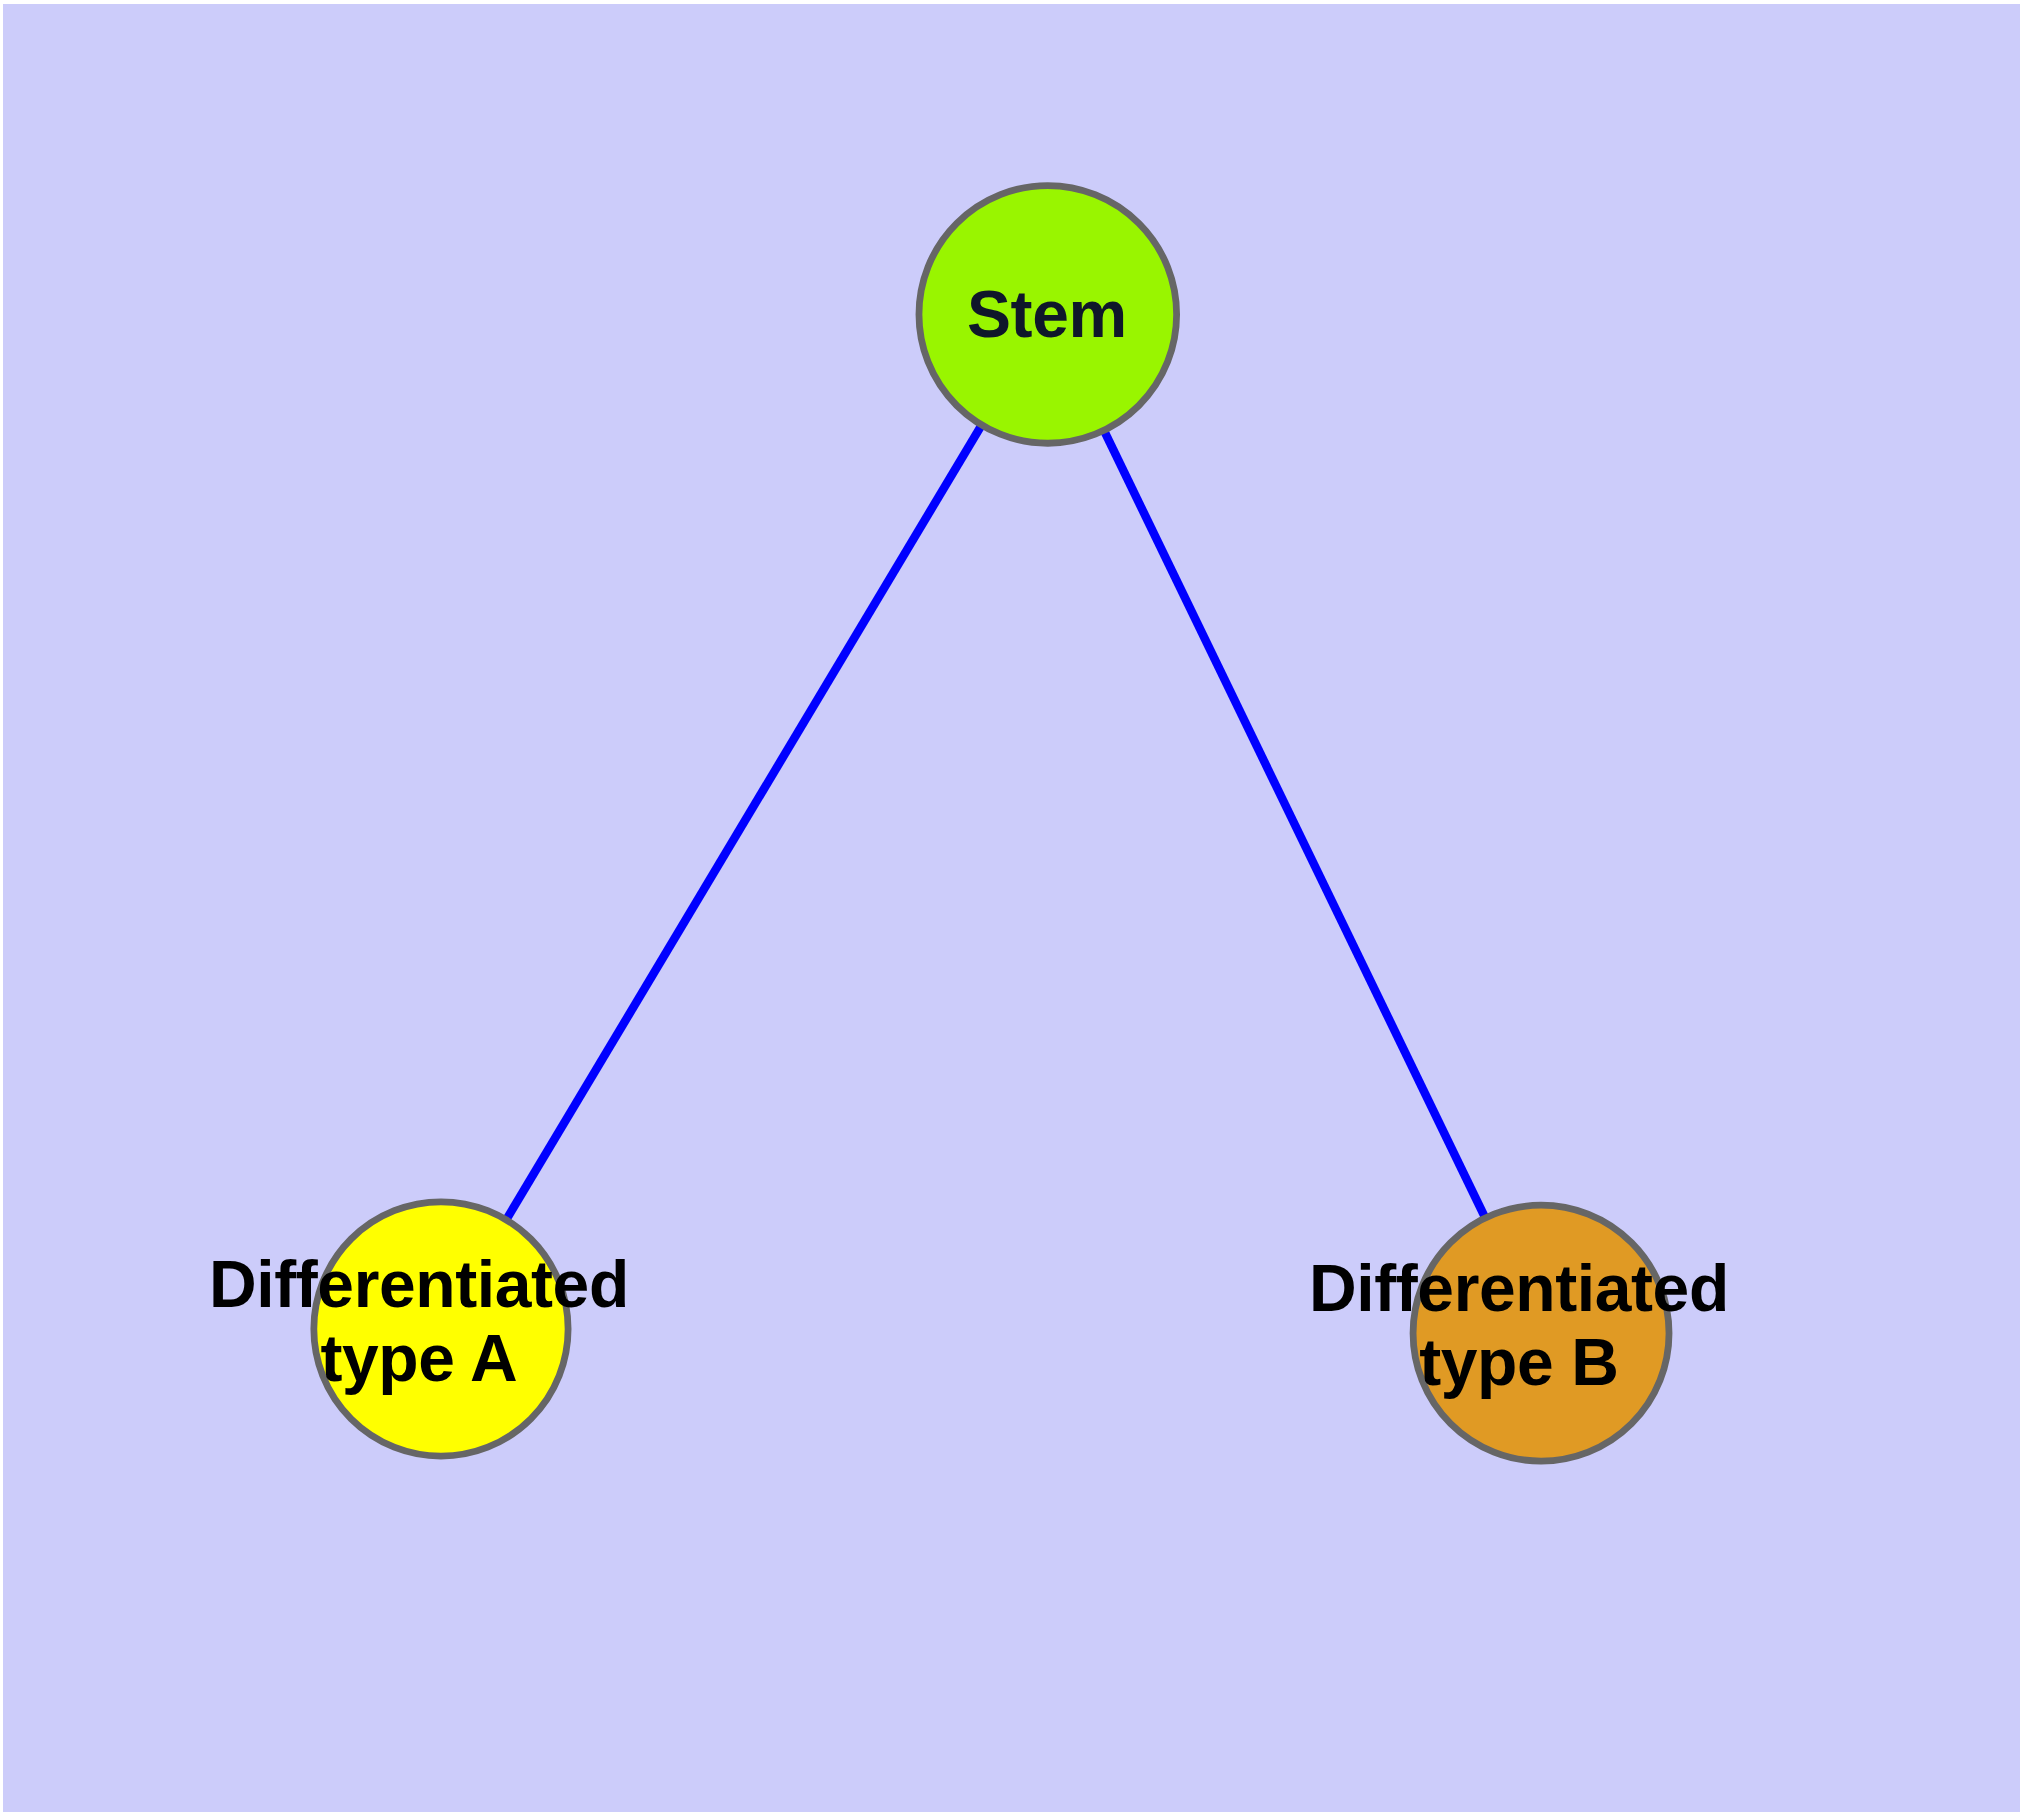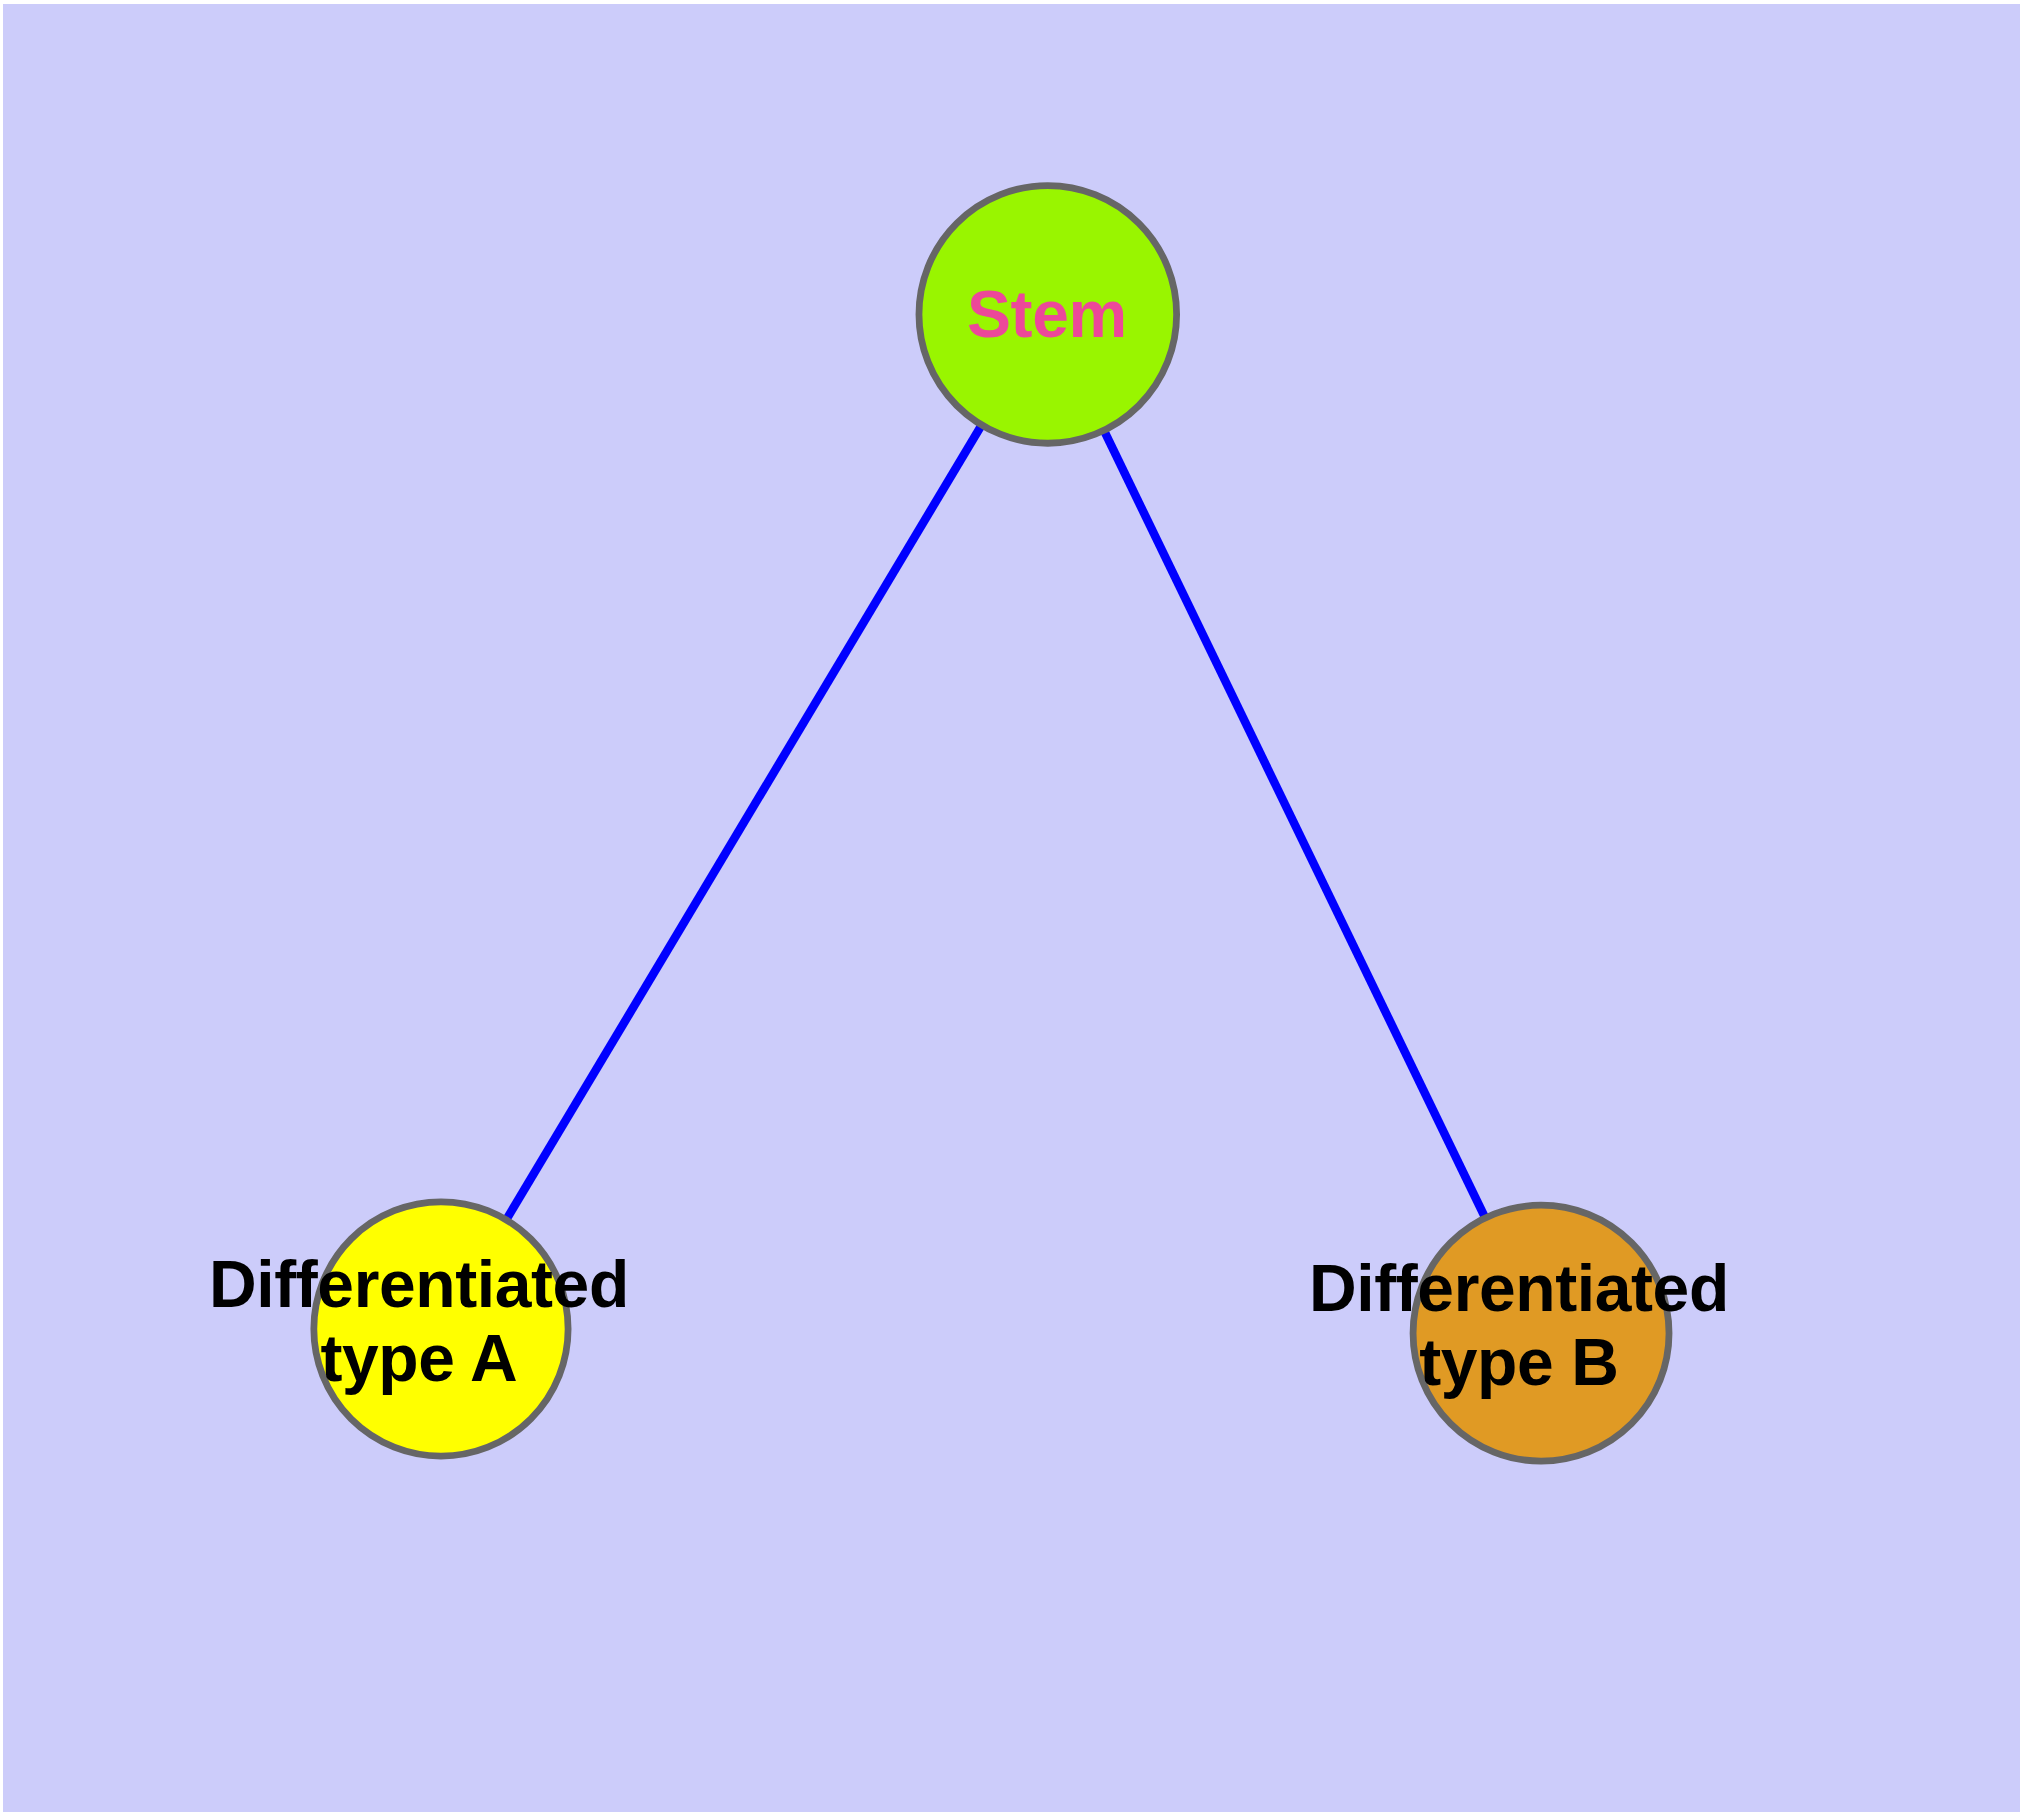"Stem" div.node-label { color: #ec4899 -> #0f172a }
